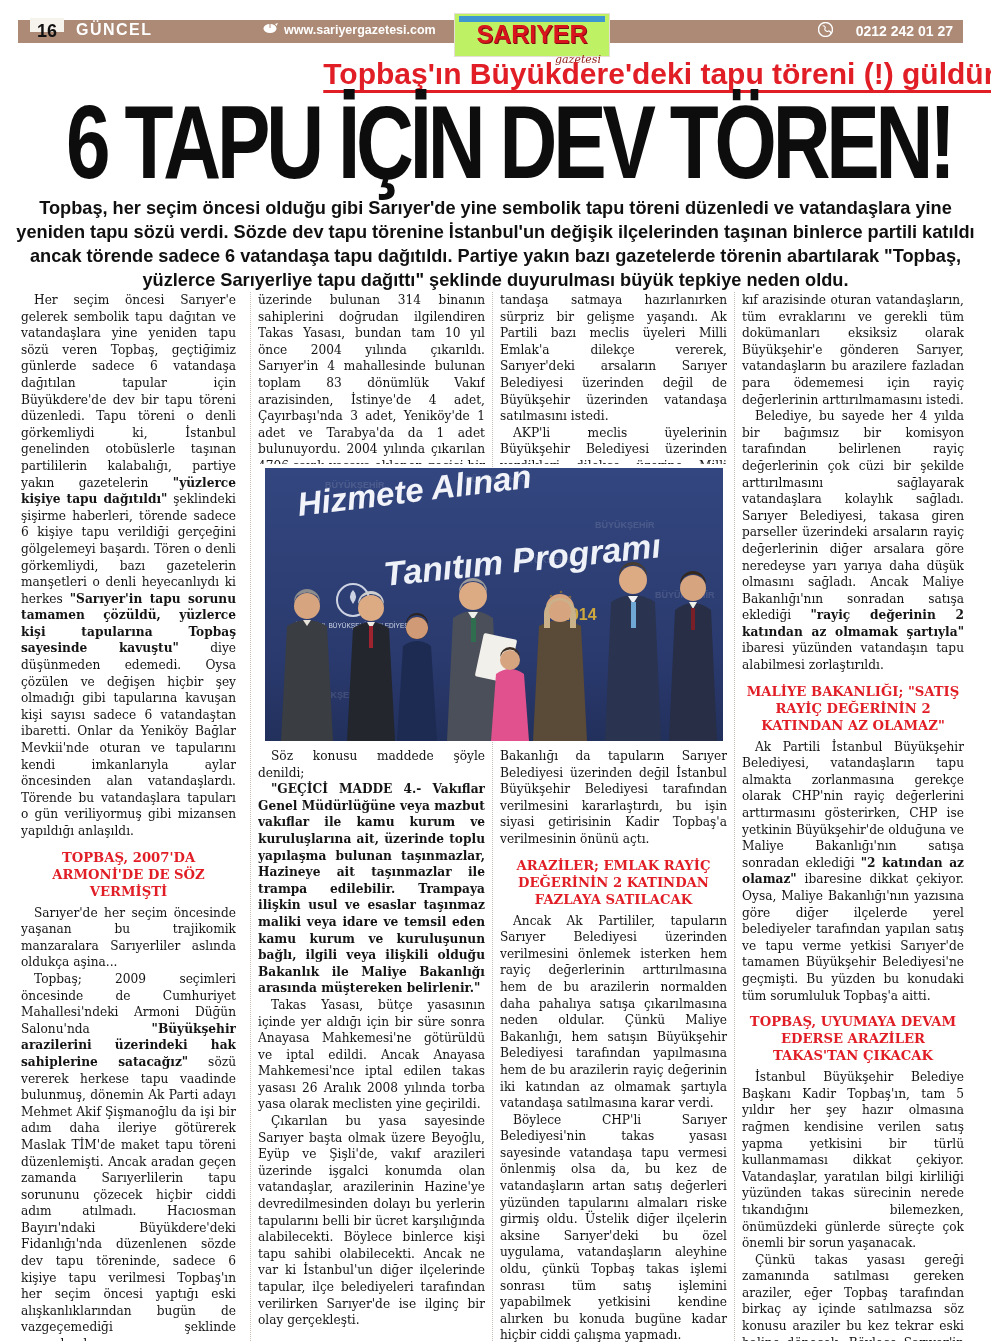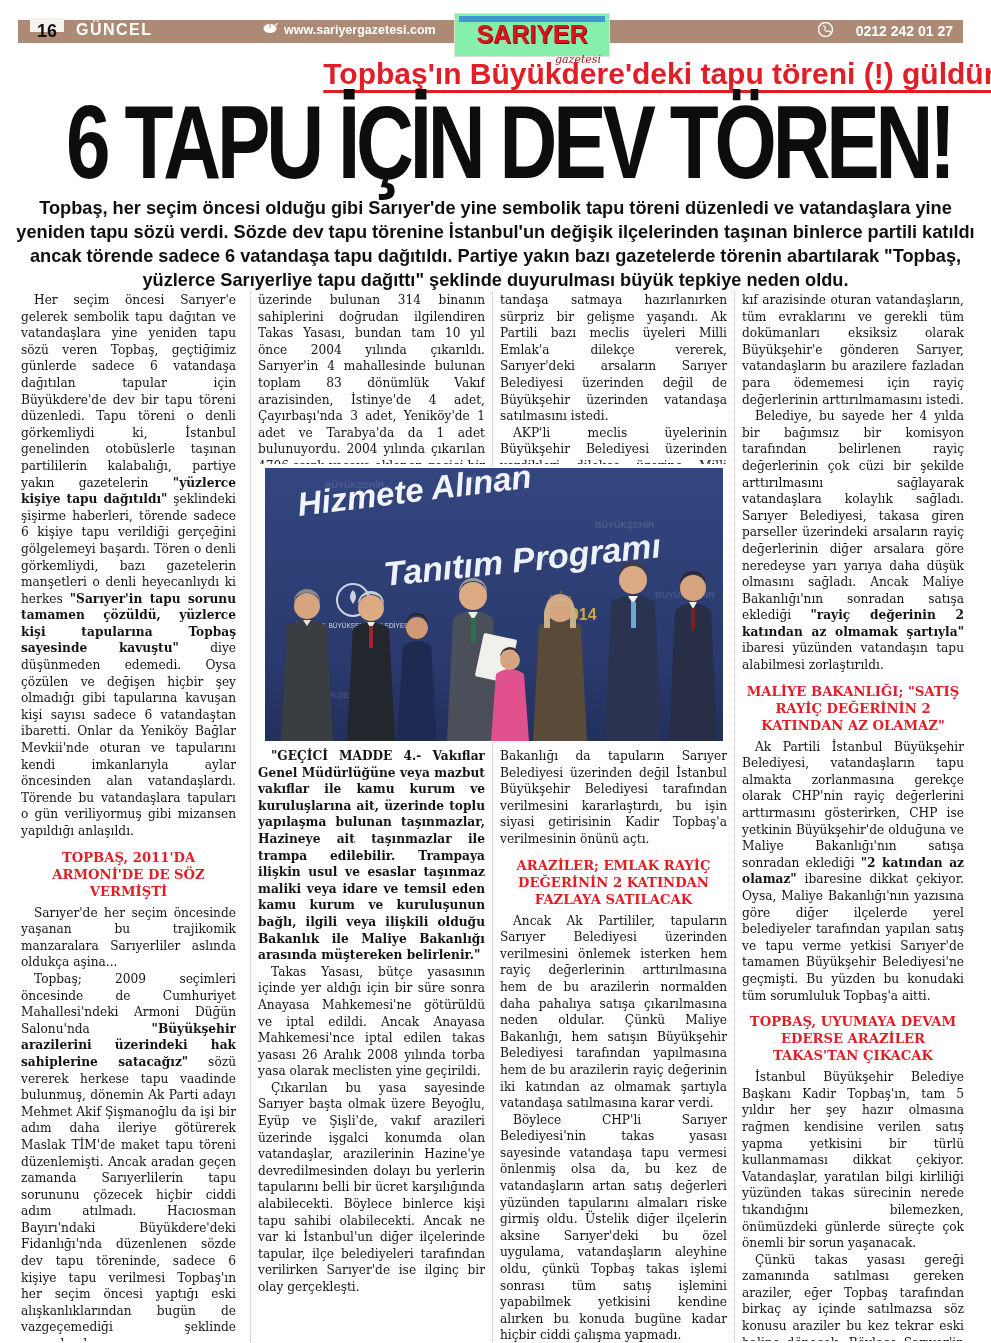"SARIYER" .logo { background: #86efac -> #bef264 }
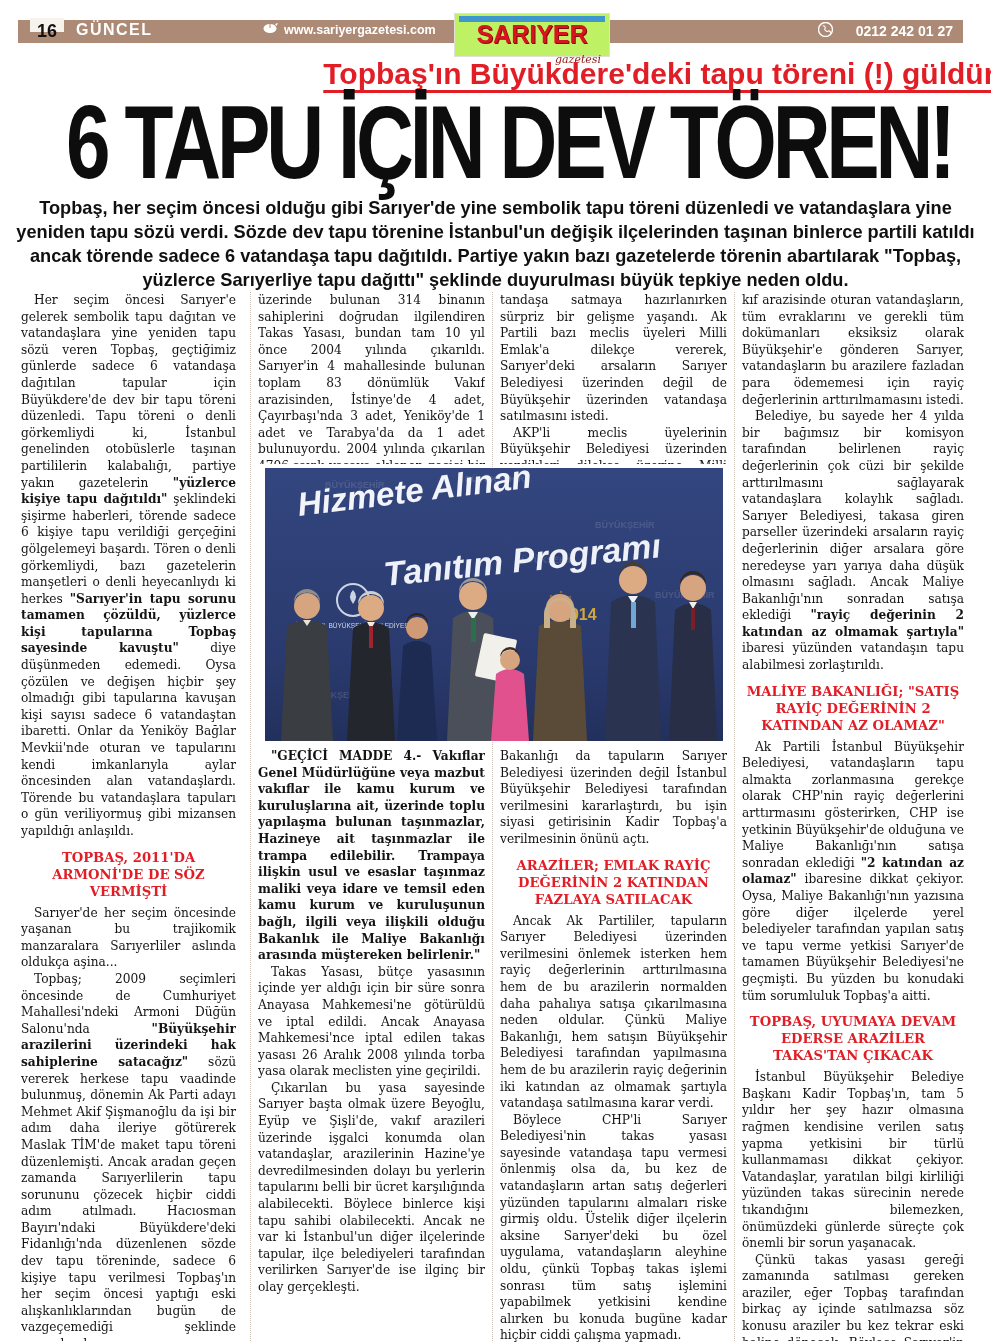"Söz konusu maddede şöyle denildi;" p { html: none -> <p>Söz konusu maddede şöyle denildi;</p> }
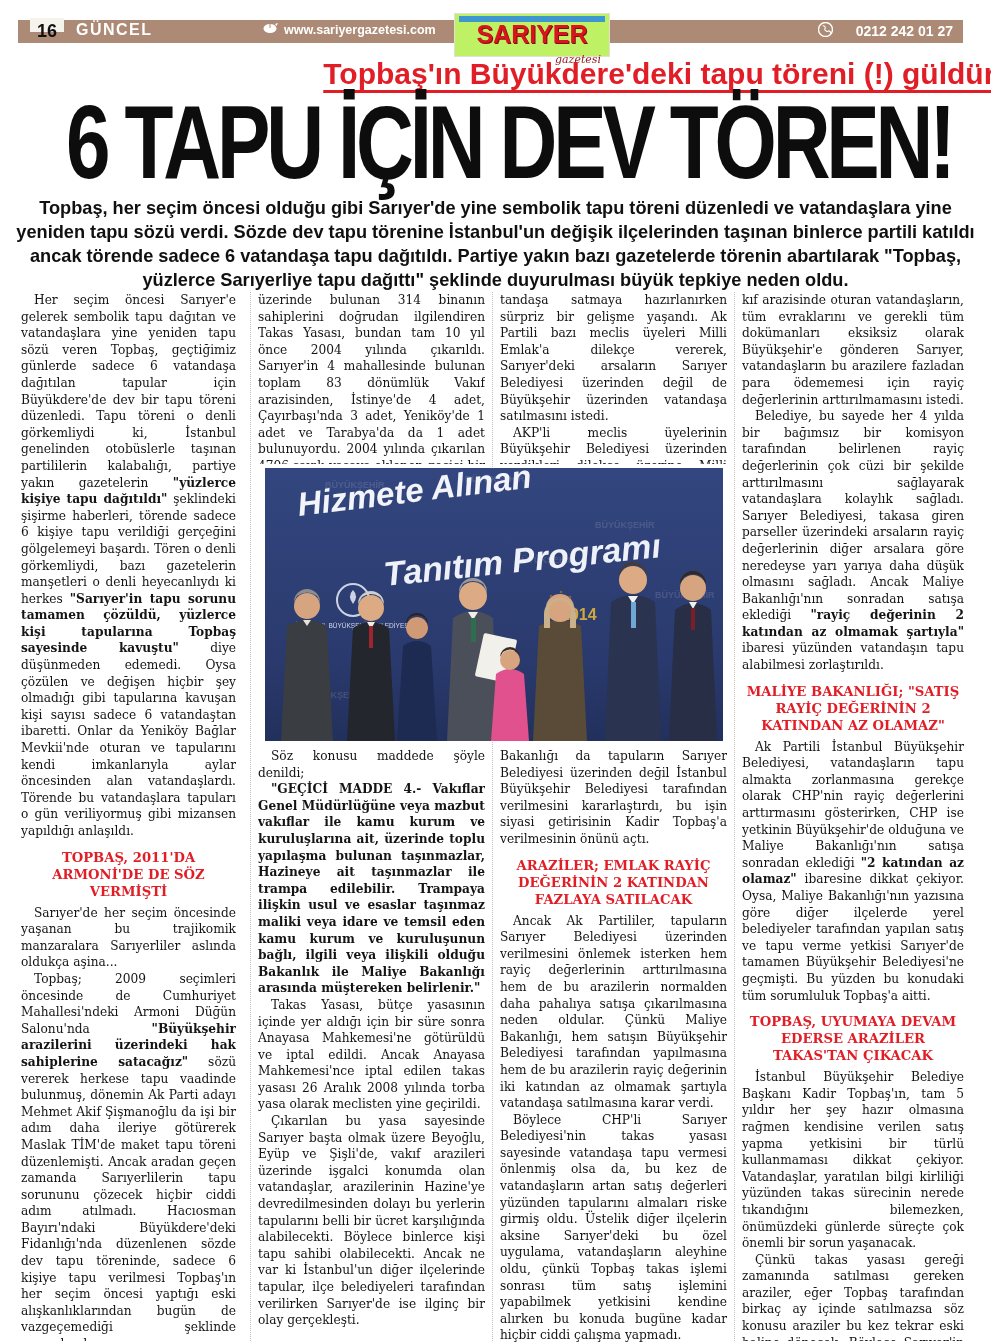"TOPBAŞ, 2011'DA ARMONİ'DE DE SÖZ" div.subhead { text: 2011'DA -> 2007'DA }
